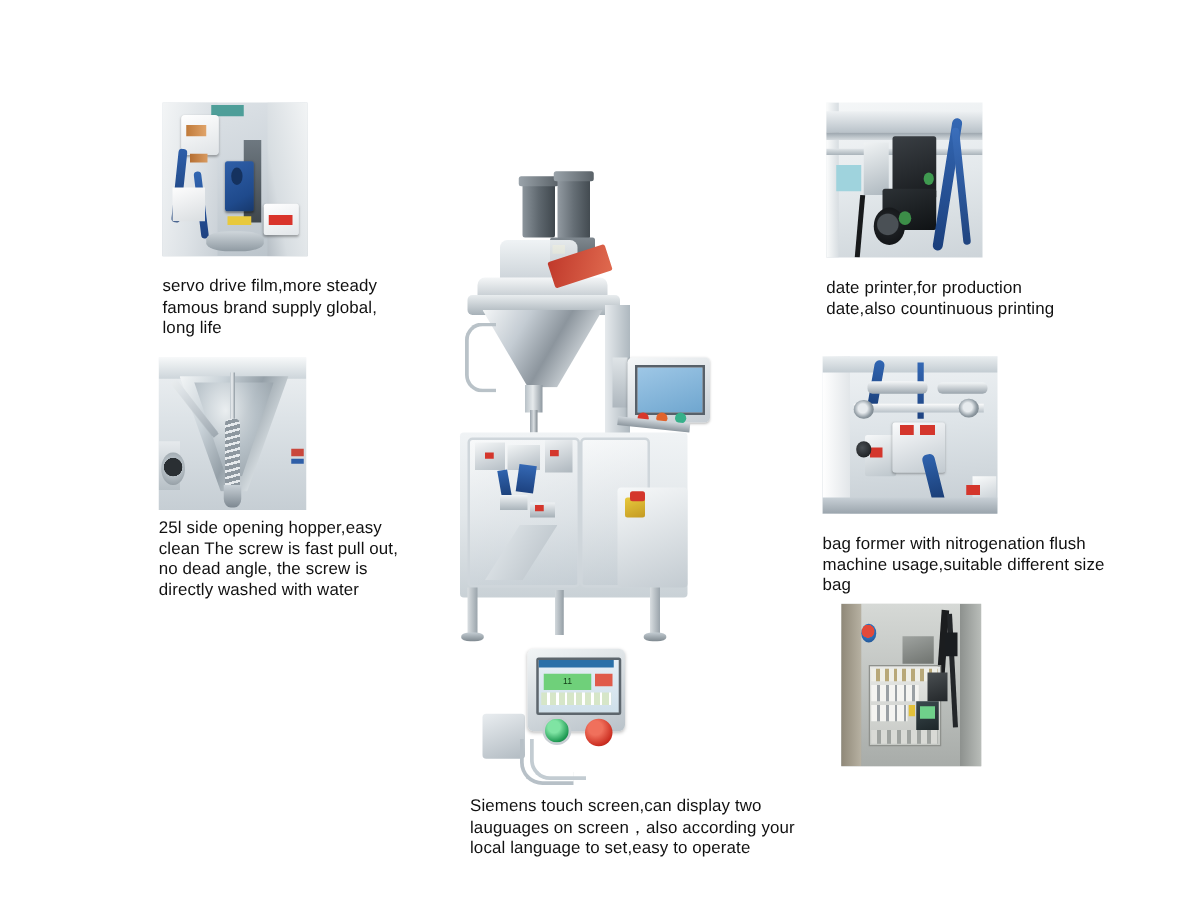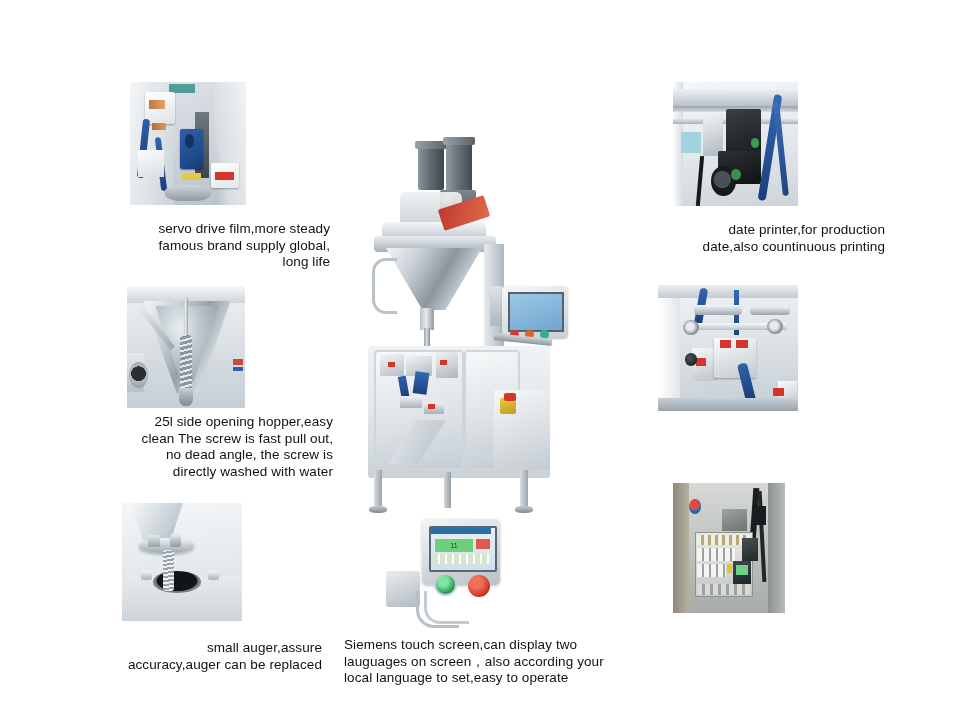"servo drive film,more steady famous" .feature { text-align: right -> none }
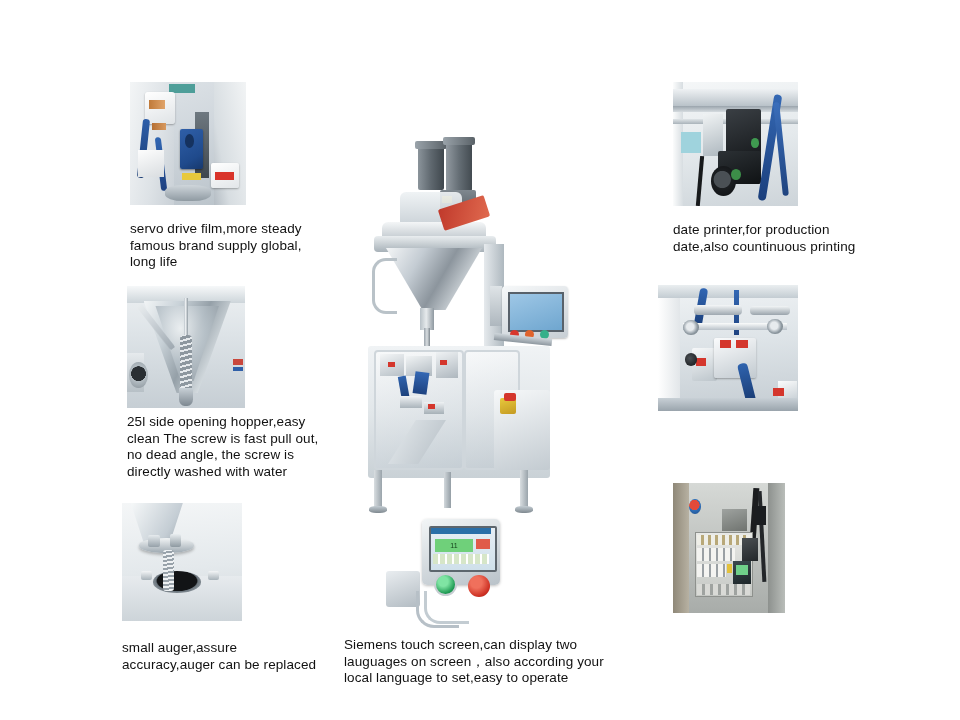"date printer,for production date,also" div.feature { margin-left: 12px -> none }
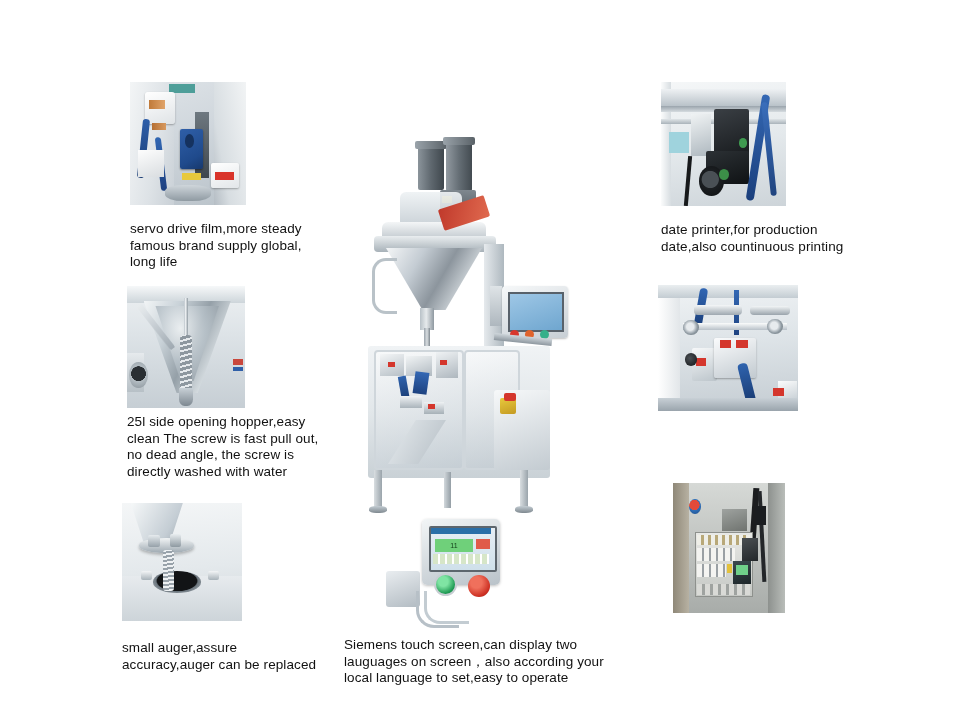"bag former with nitrogenation flush" div.caption { html: none -> <div>bag former with nitrogenation flush machine usage,suitable different size bag</div> }
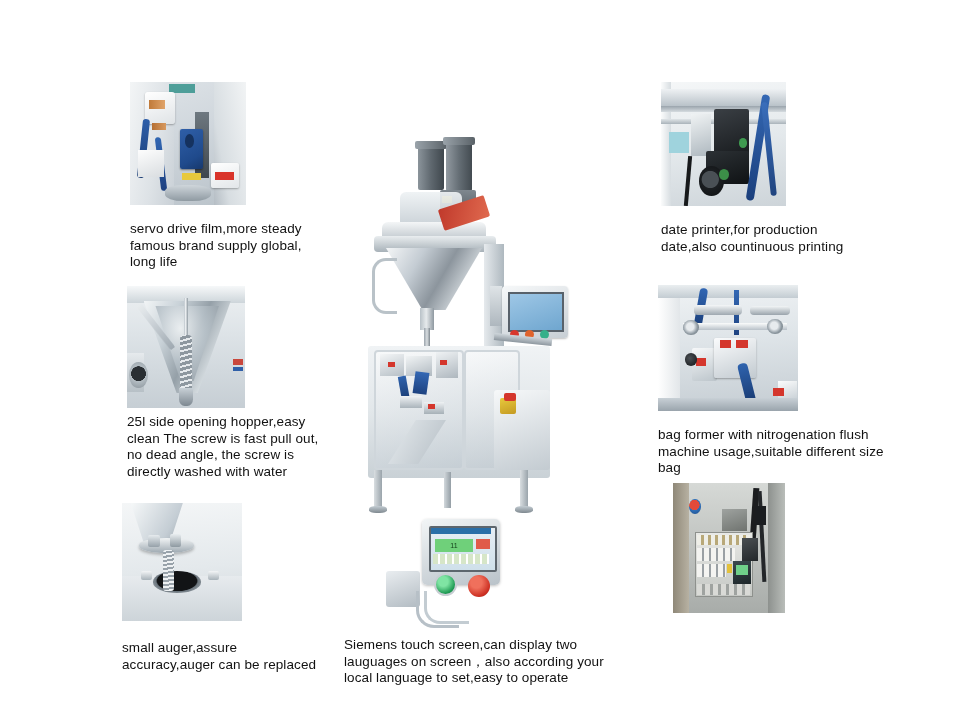"small auger,assure accuracy,auger can be" div.feature { html: <div> <div> <div> <div></div> <div></div> <div></div> <div></div> <div></div> <div></div> <div></div> <div></div> <div></div> </div> </div> <div>small auger,assure accuracy,auger can be replaced</div> </div> -> none }
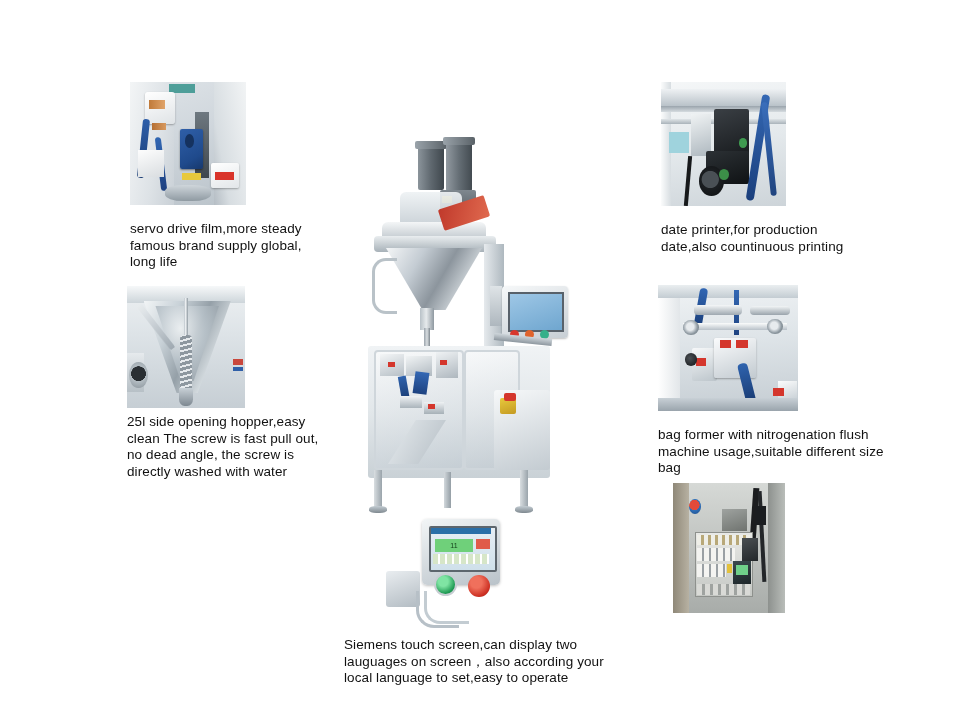"Siemens touch screen,can display two" .figcap-center { margin-left: none -> 32px }
